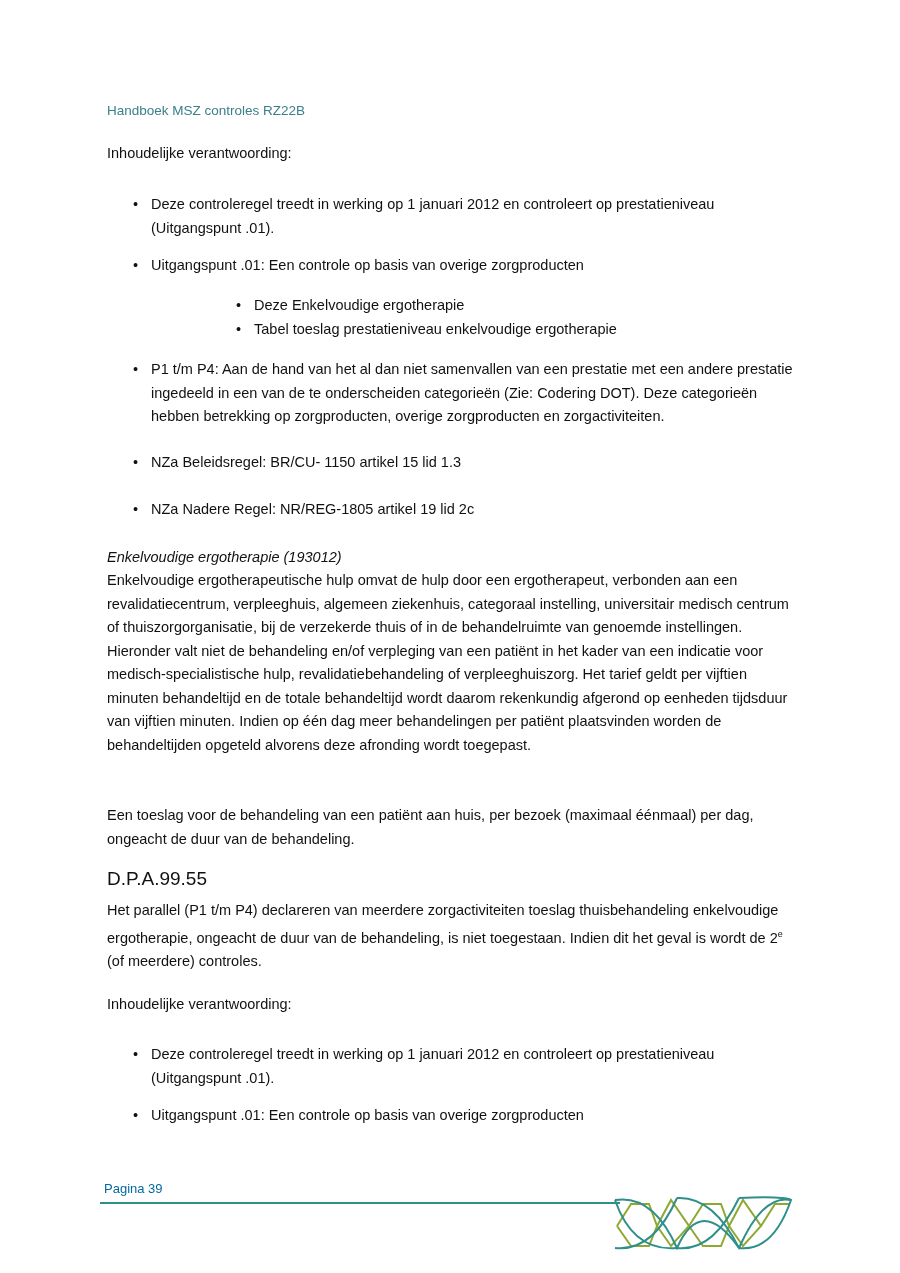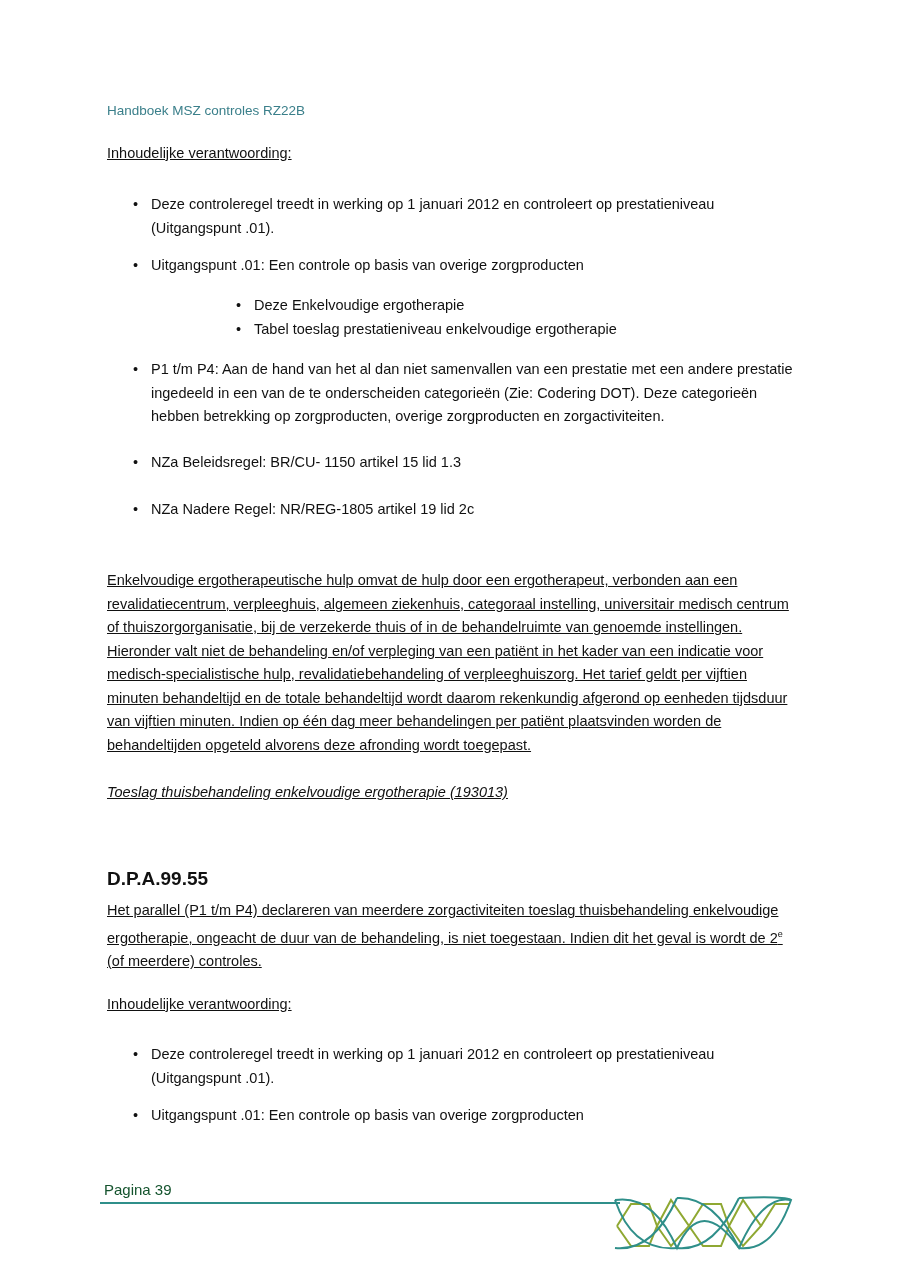"Inhoudelijke verantwoording:" .p { text-decoration: underline -> none }
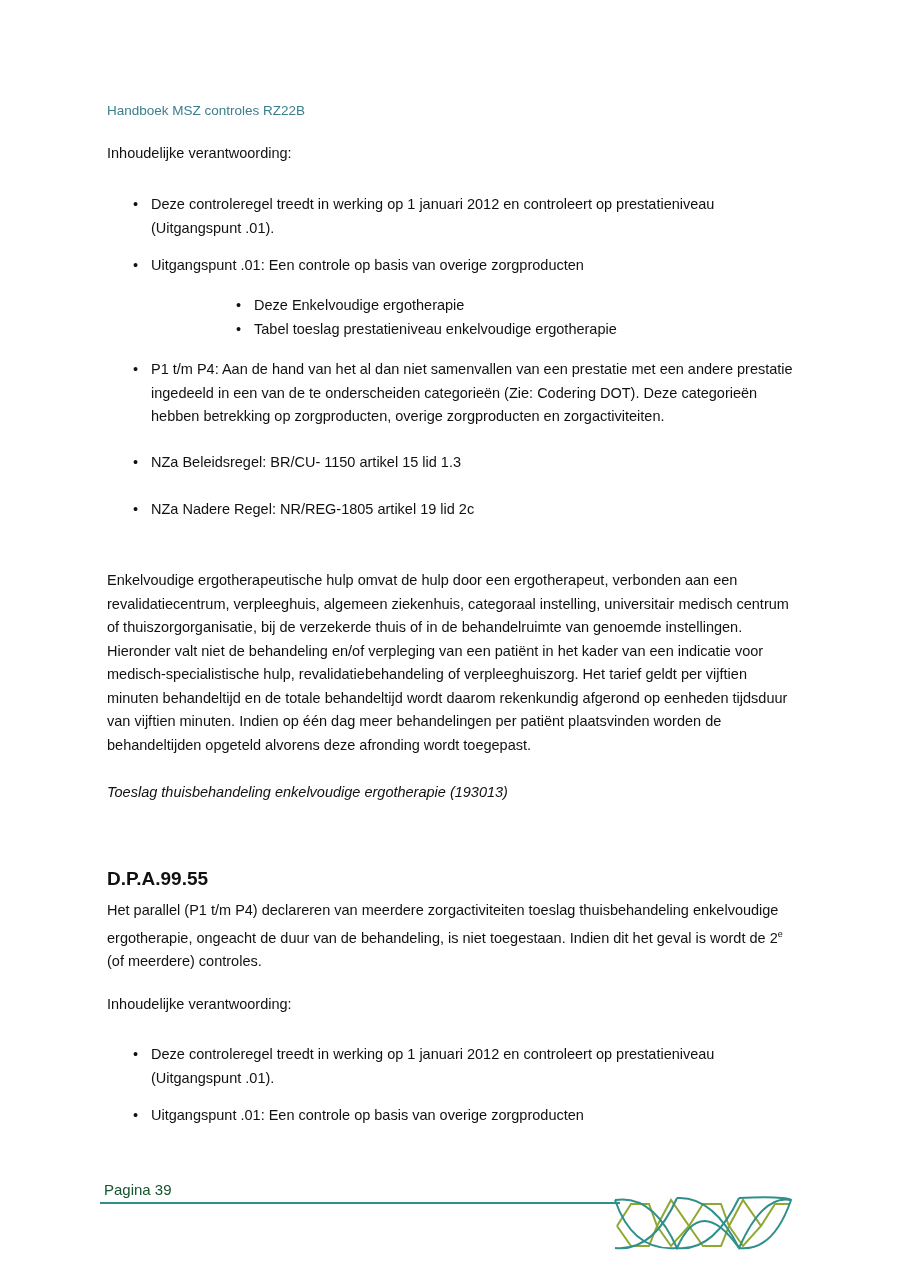"Enkelvoudige ergotherapie (193012)" div.p { html: none -> <div>Enkelvoudige ergotherapie (193012)</div> }
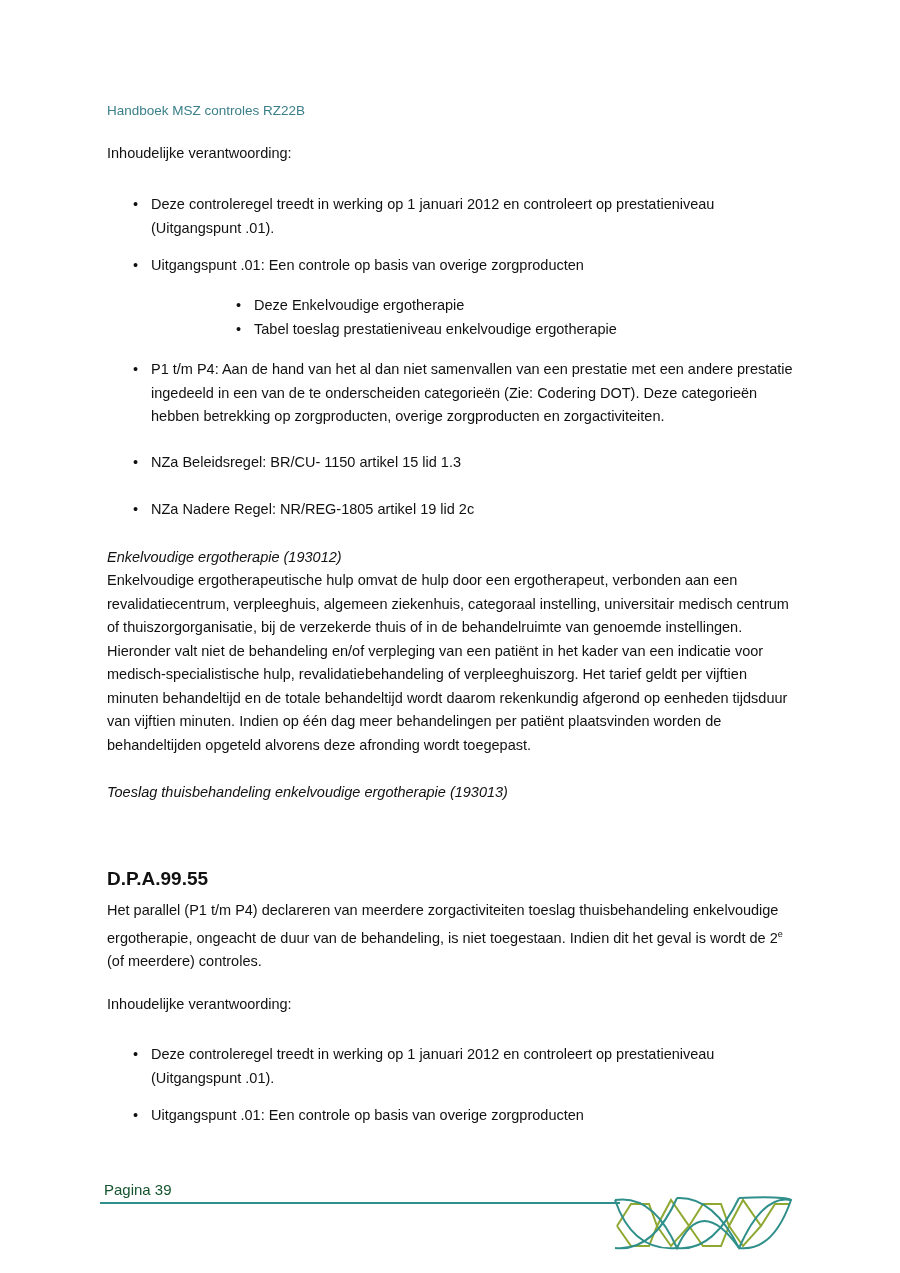"Toeslag thuisbehandeling enkelvoudige" div.p { html: <div>Toeslag thuisbehandeling enkelvoudige ergotherapie (193013)</div> -> none }
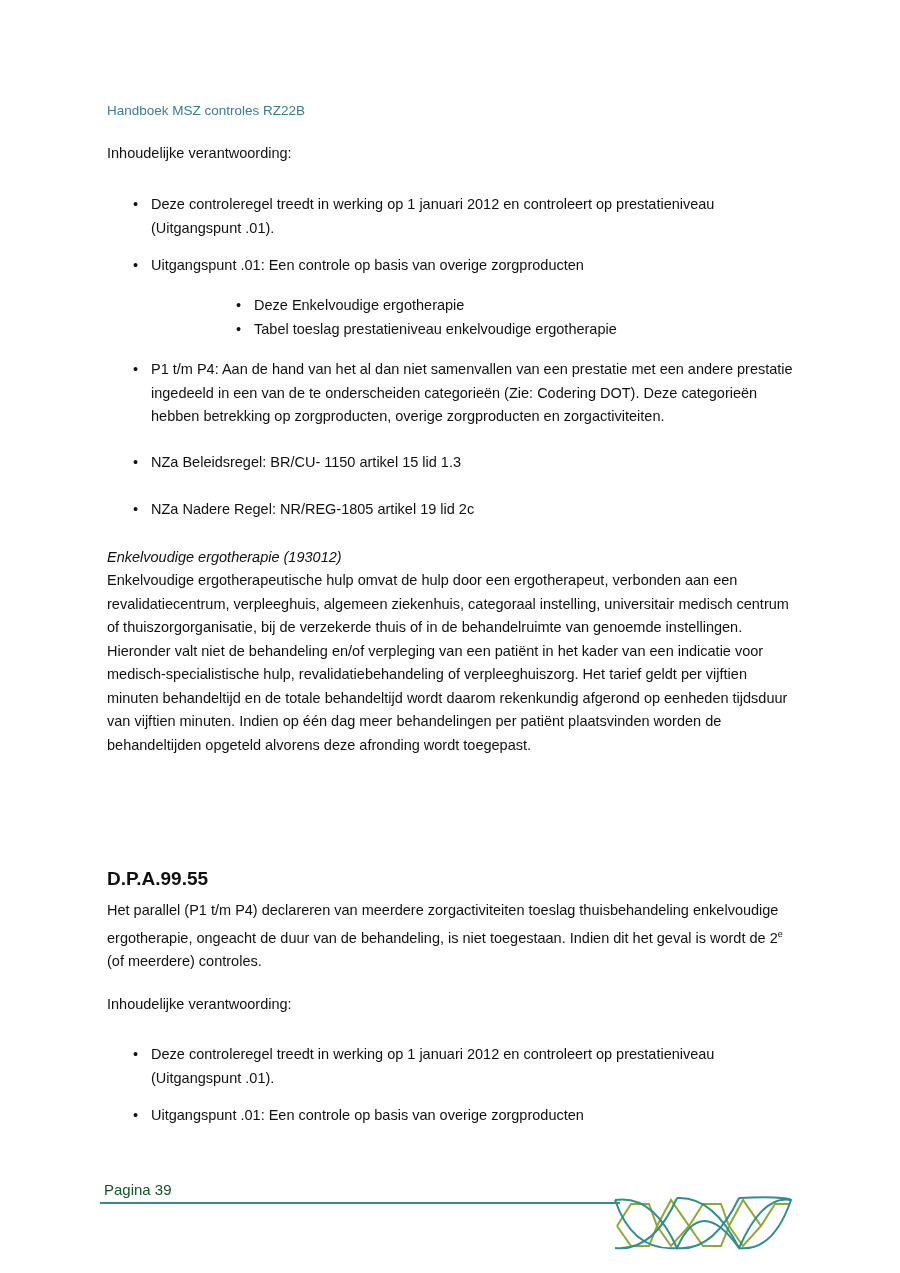"Een toeslag voor de behandeling" div.p { html: none -> <div>Een toeslag voor de behandeling van een patiënt aan huis, per bezoek (maximaal éénmaal) per dag, ongeacht de duur van de behandeling.</div> }
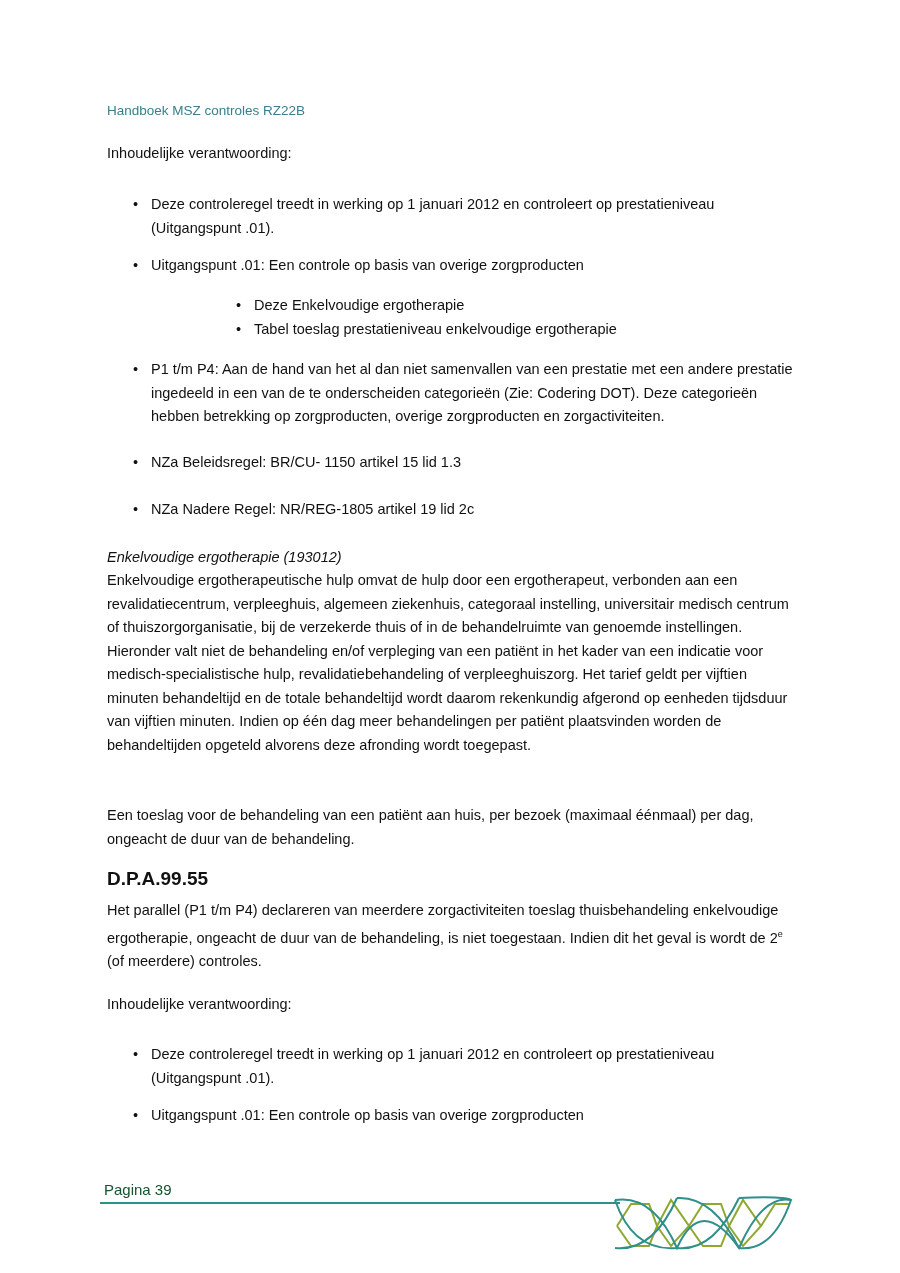"D.P.A.99.55" .heading { font-weight: bold -> normal }
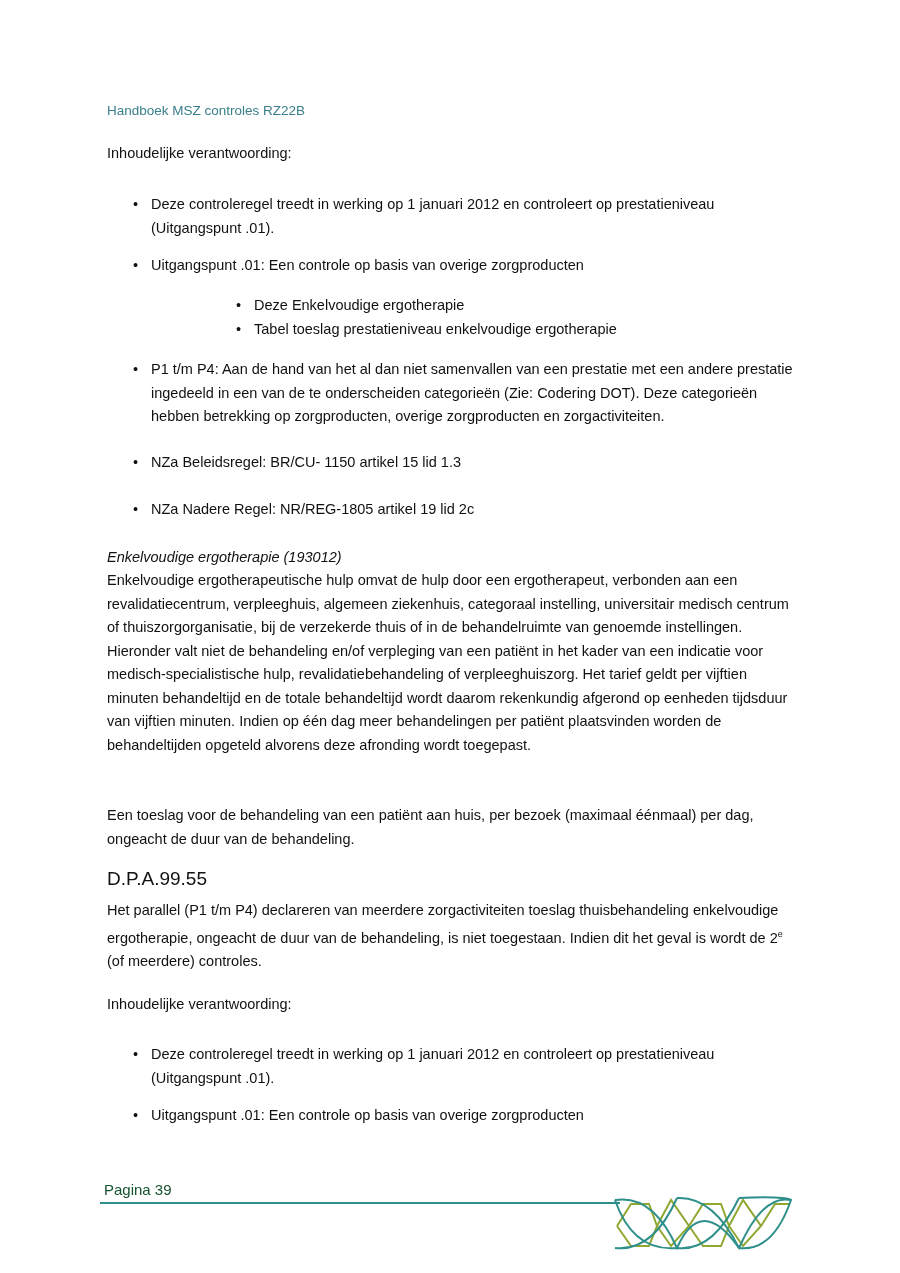"Pagina 39" .footer-page { color: #14532d -> #0369a1; font-size: 15px -> 13px }
